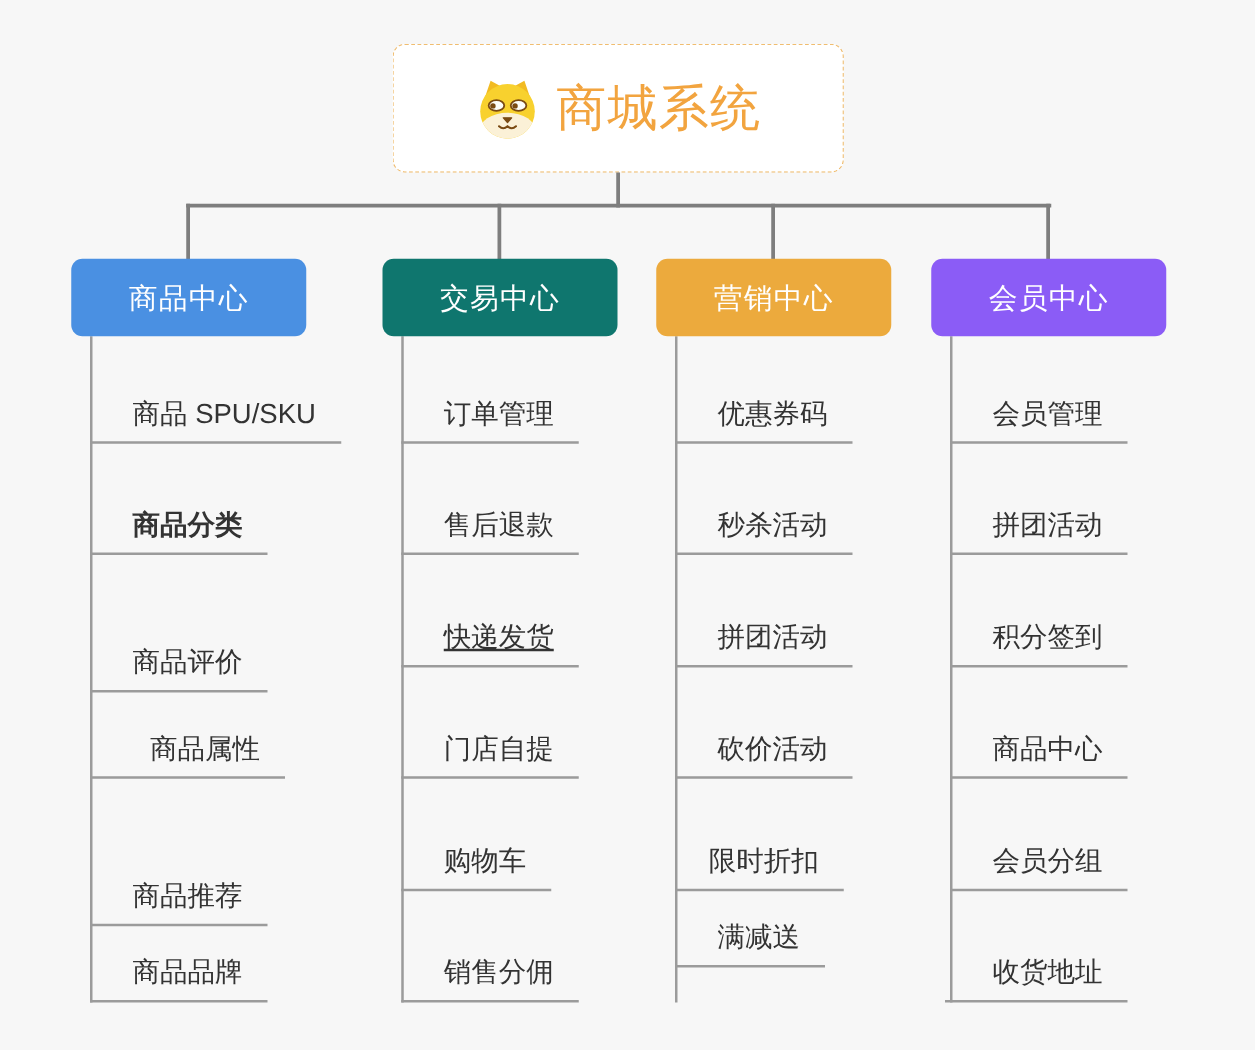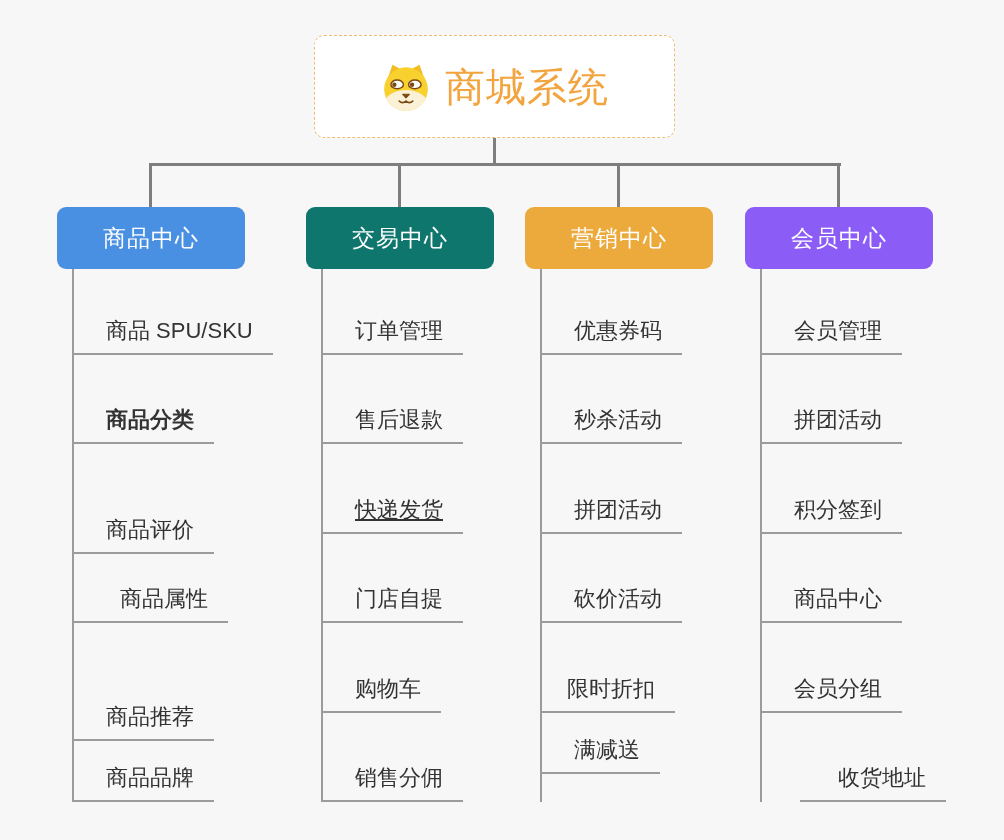"收货地址" div.leaf-item { left: 800px -> 756px }
